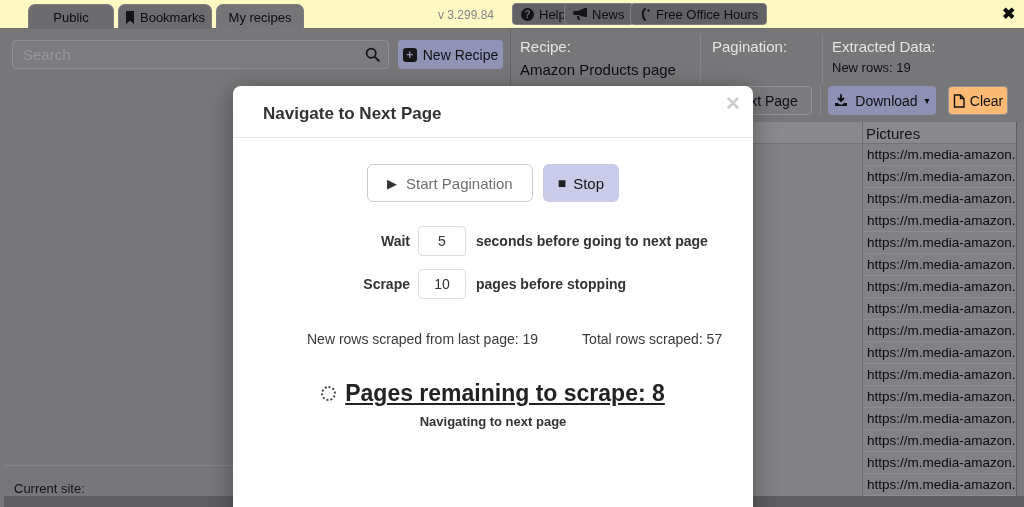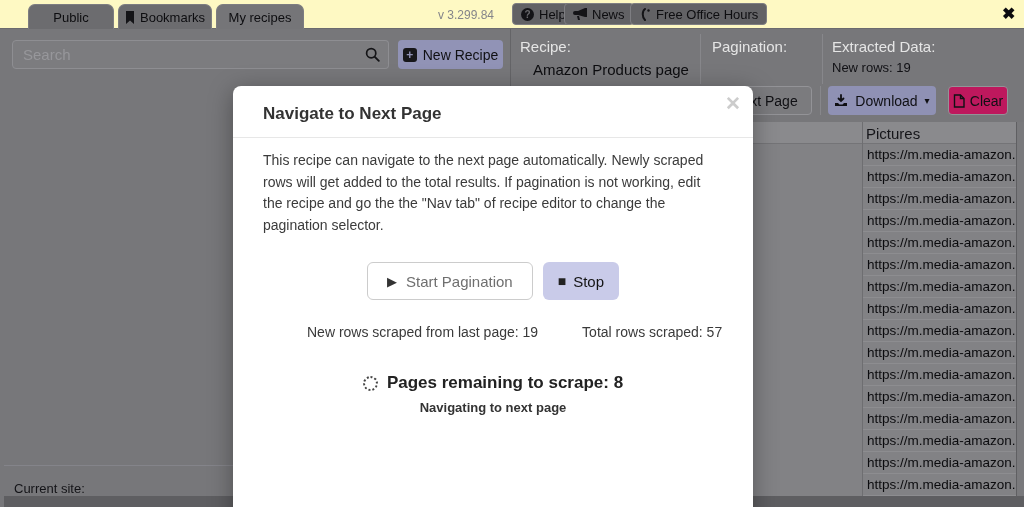"Amazon Products page" .sec-value { margin-left: 13px -> none }
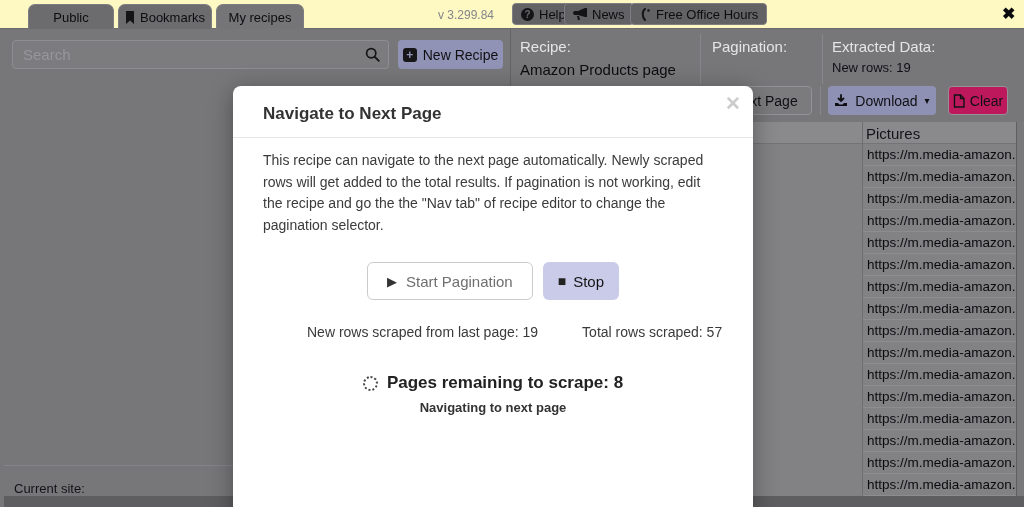"Clear" .clear-btn { background: #be185d -> #fdba74 }
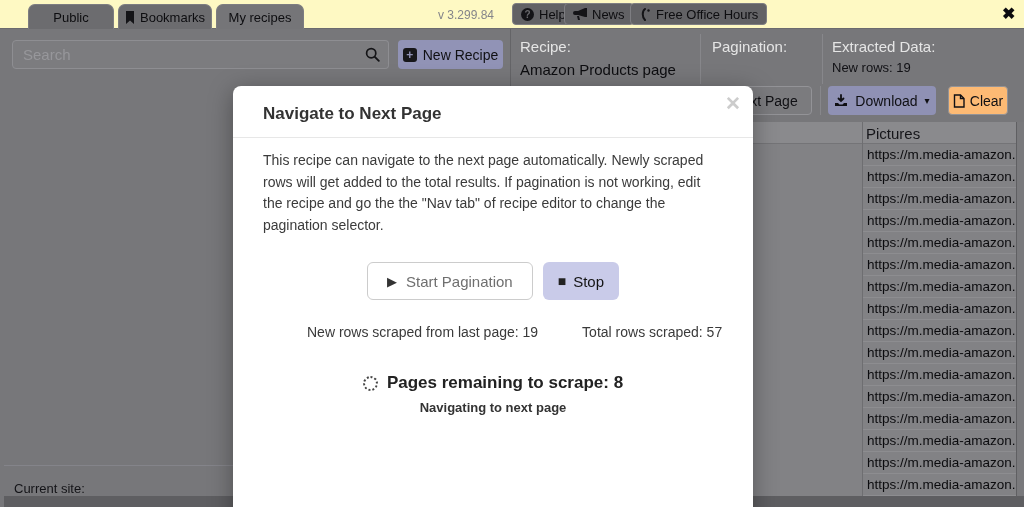"This recipe can navigate to" p.modal-desc { html: <p>This recipe can navigate to the next page automatically. Newly scraped rows will get added to the total results. If pagination is not working, edit the recipe and go the the "Nav tab" of recipe editor to change the pagination selector.</p> -> none }
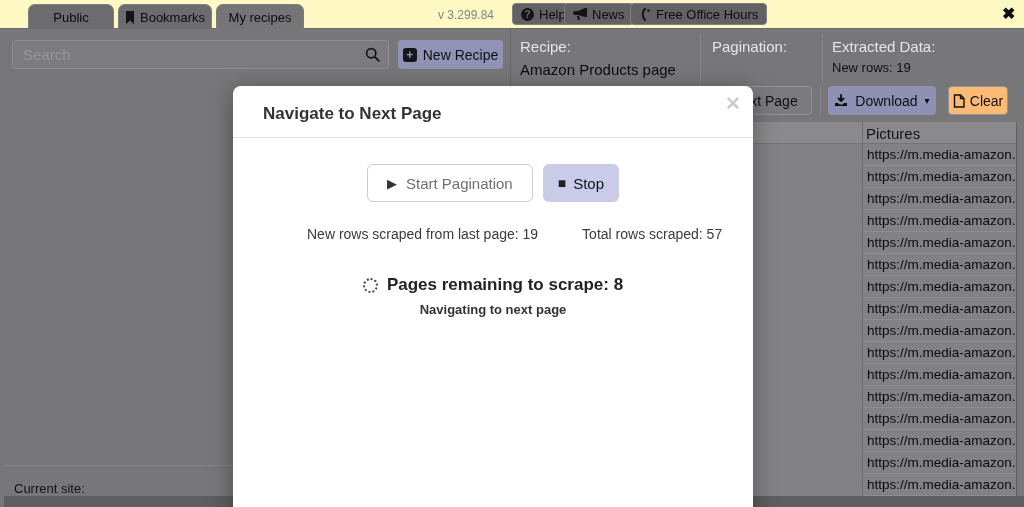"Wait" div.form-row { html: none -> <div> <label>Wait</label> <input> <span>seconds before going to next page</span> </div> }
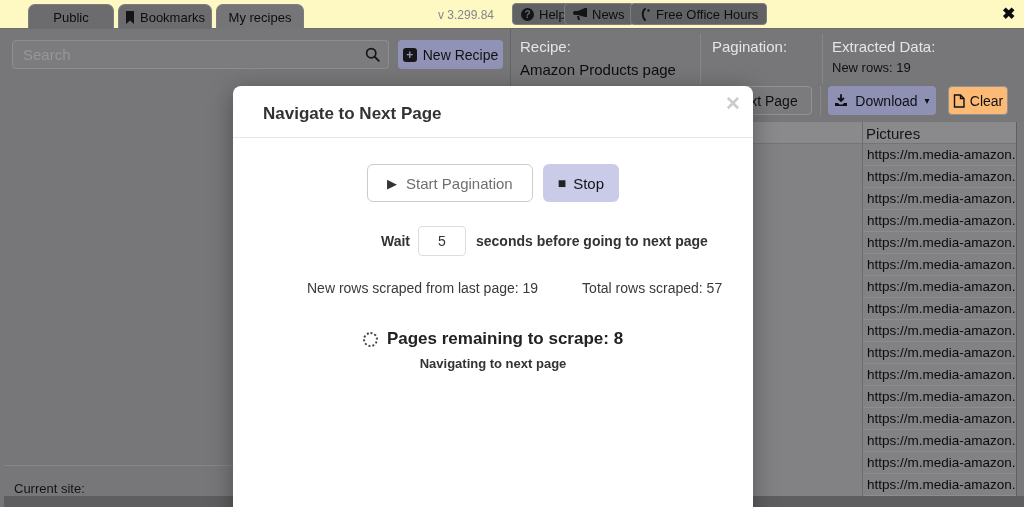"Scrape" div.form-row { html: none -> <div> <label>Scrape</label> <input> <span>pages before stopping</span> </div> }
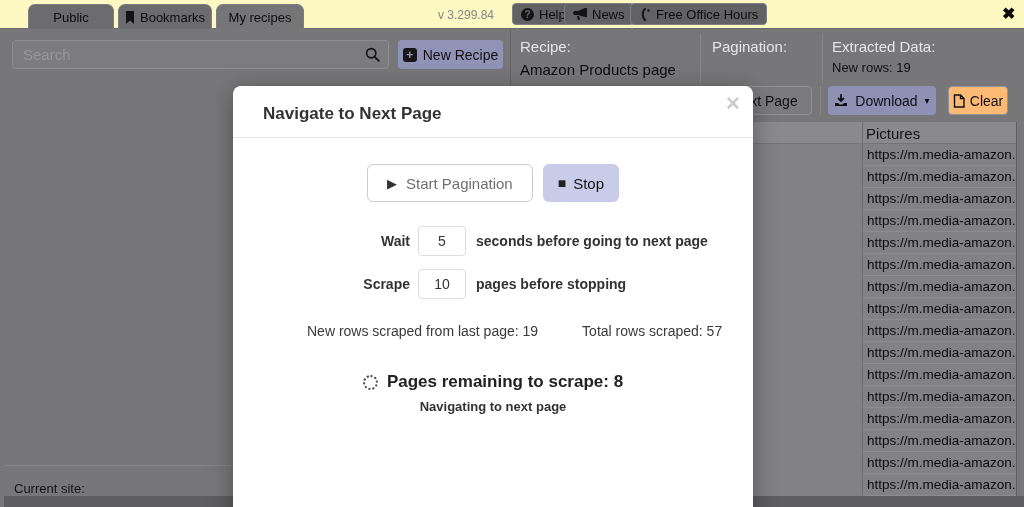"New rows scraped from last" .stats-row { margin-top: 24px -> 32px }
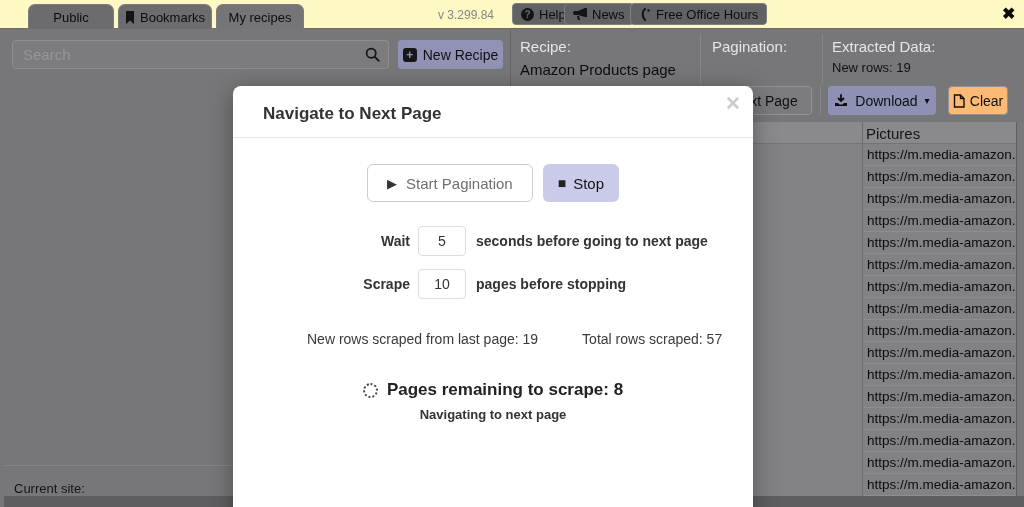"Pages remaining to scrape: 8" .pages-remaining { font-size: 17px -> 23px; text-decoration: none -> underline }
